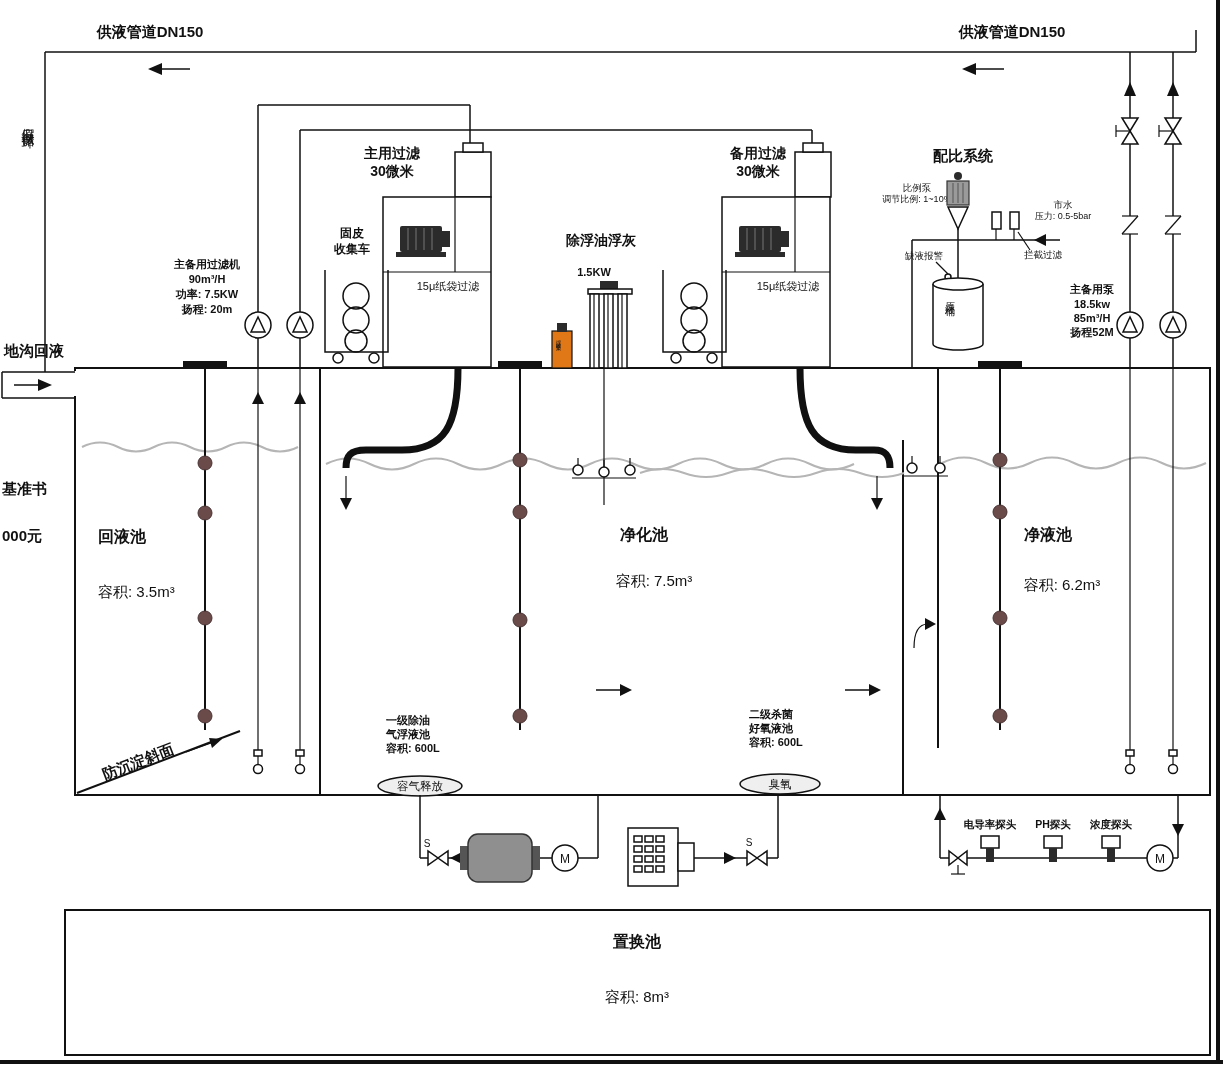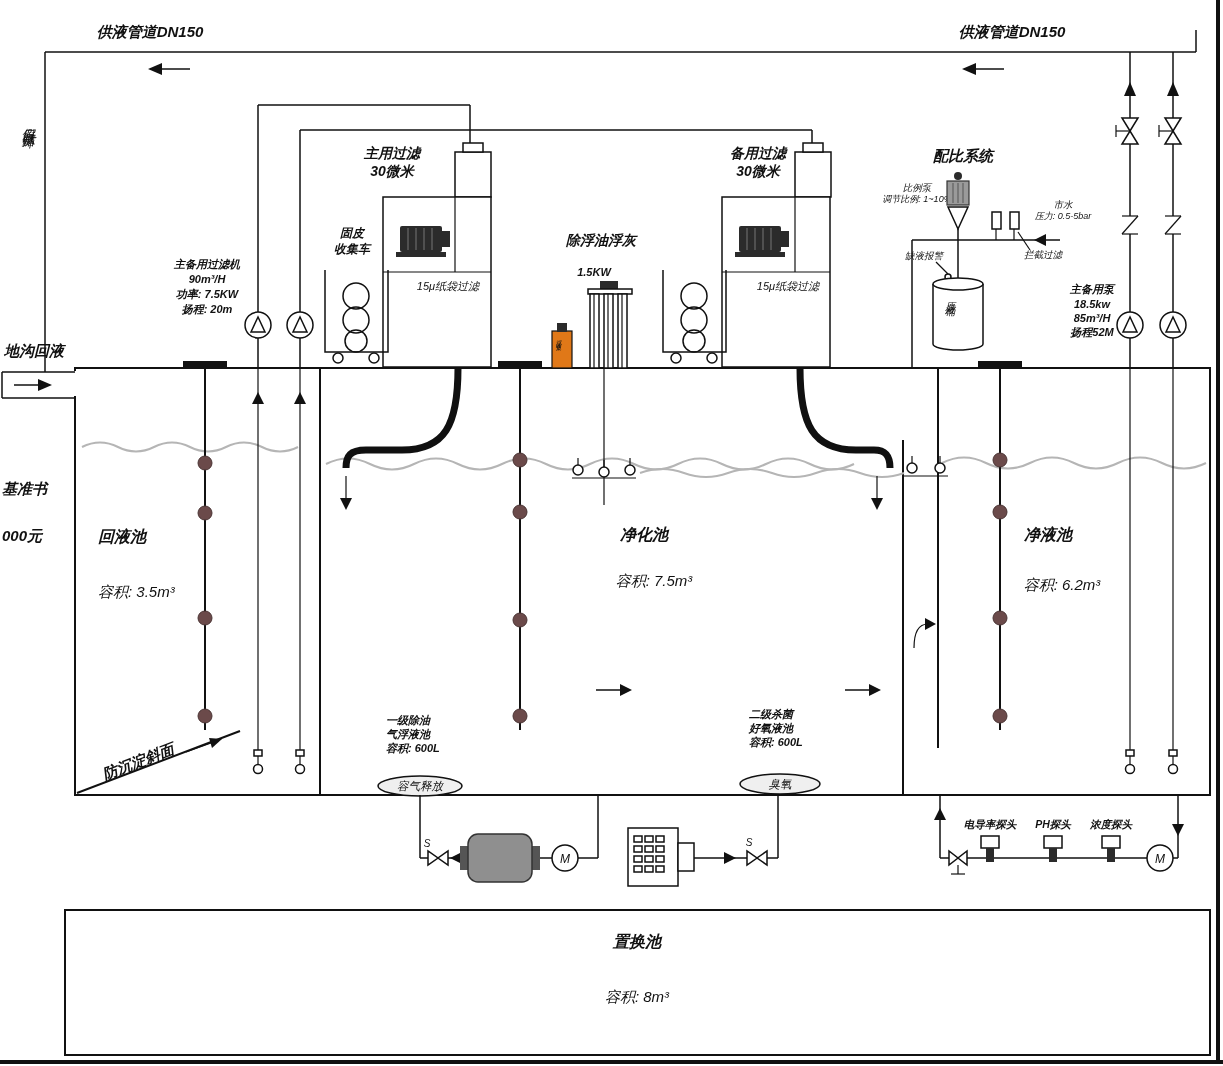"供液管道DN150" .stage { font-style: italic -> none }
